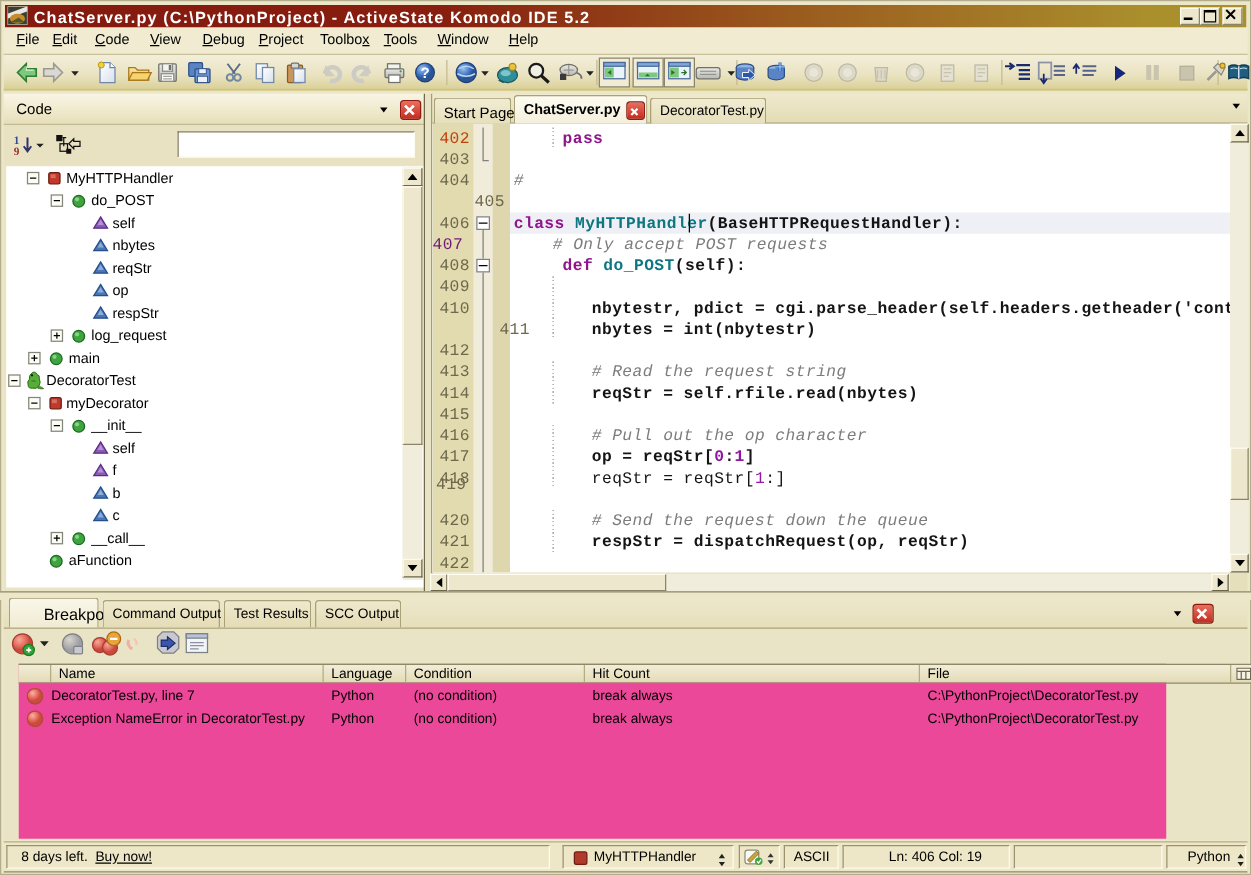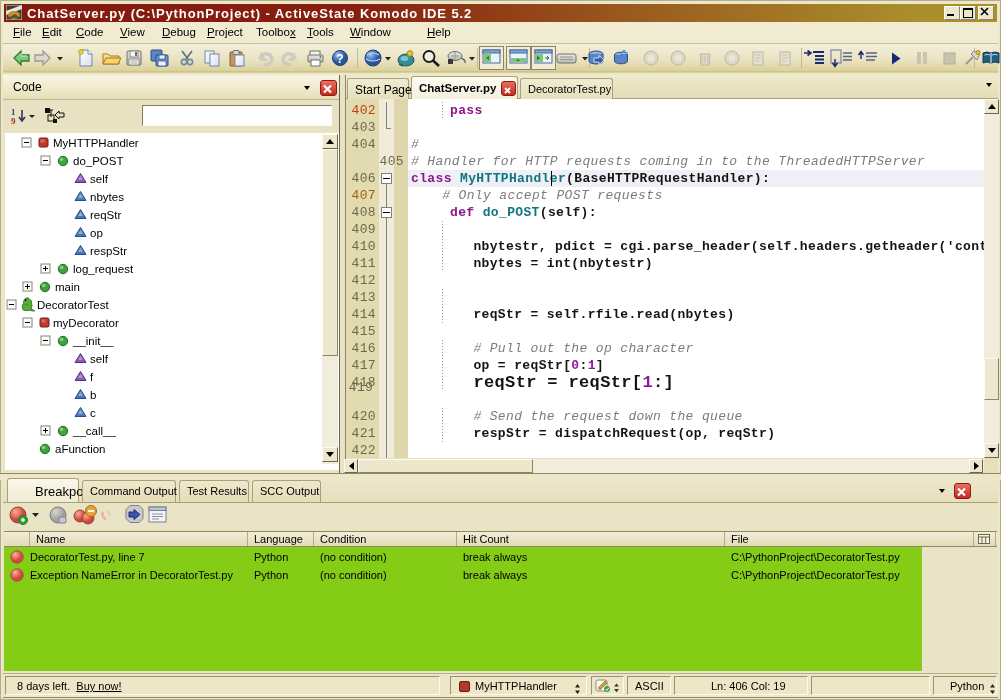"Help" span.abs { left: 424px -> 404px }
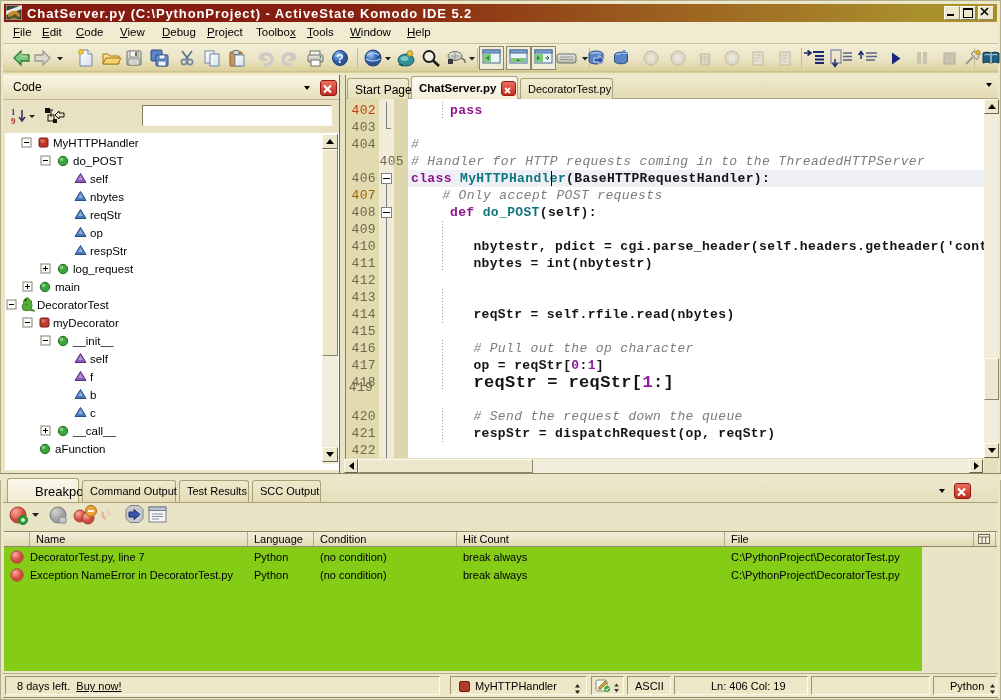"# Handler for HTTP requests" div.abs { html: <div><span># Handler for HTTP requests coming in to the ThreadedHTTPServer</span></div> -> none }
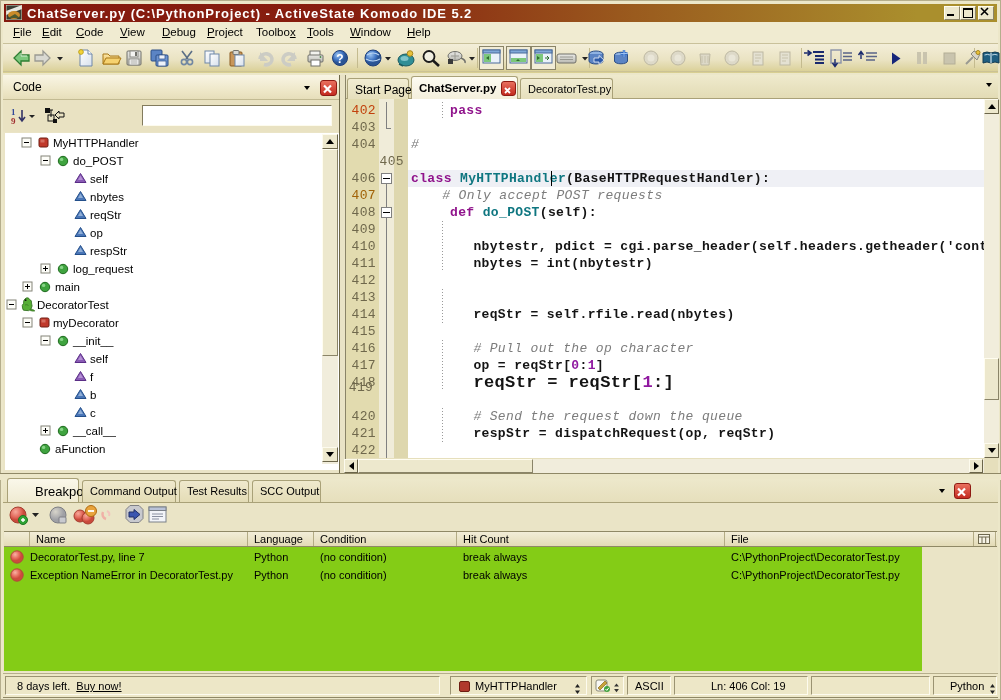"407" div.abs { color: #a16207 -> #701a75; text-align: right -> none }
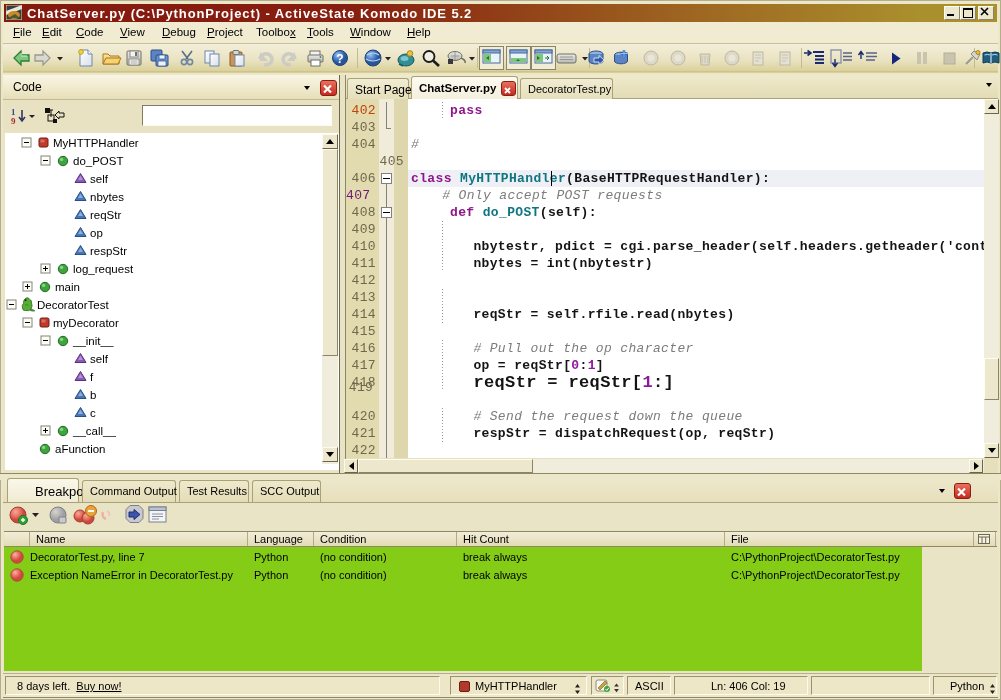"411" div.abs { padding-left: none -> 48px }
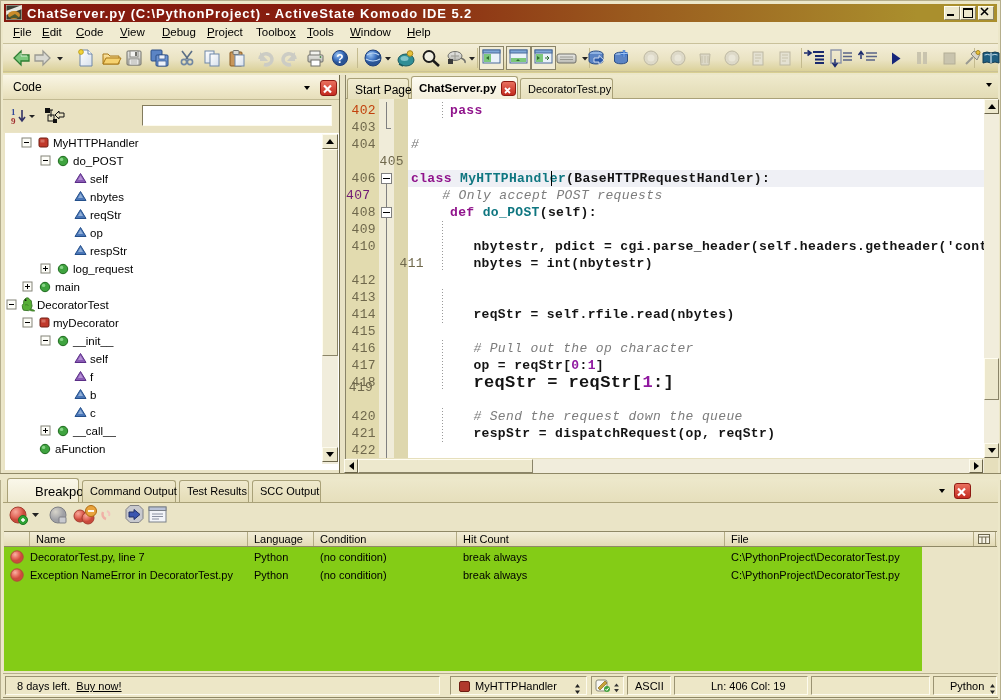"# Read the request string" div.abs { html: none -> <div><span># Read the request string</span></div> }
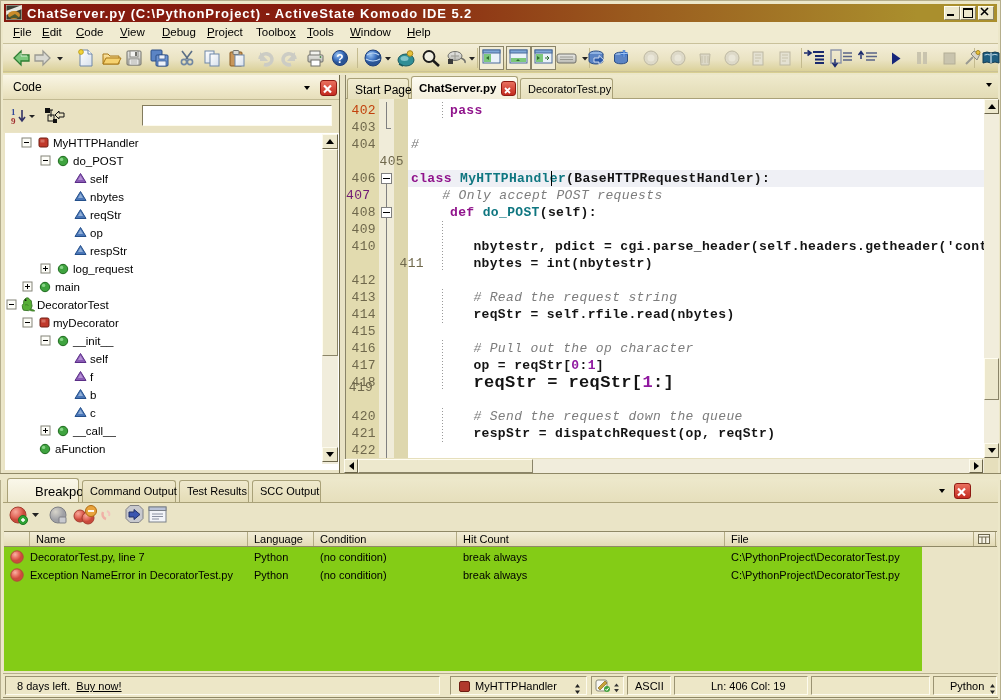"reqStr = reqStr[1:]" div.abs { font-size: 17px -> 13px; font-weight: bold -> normal }
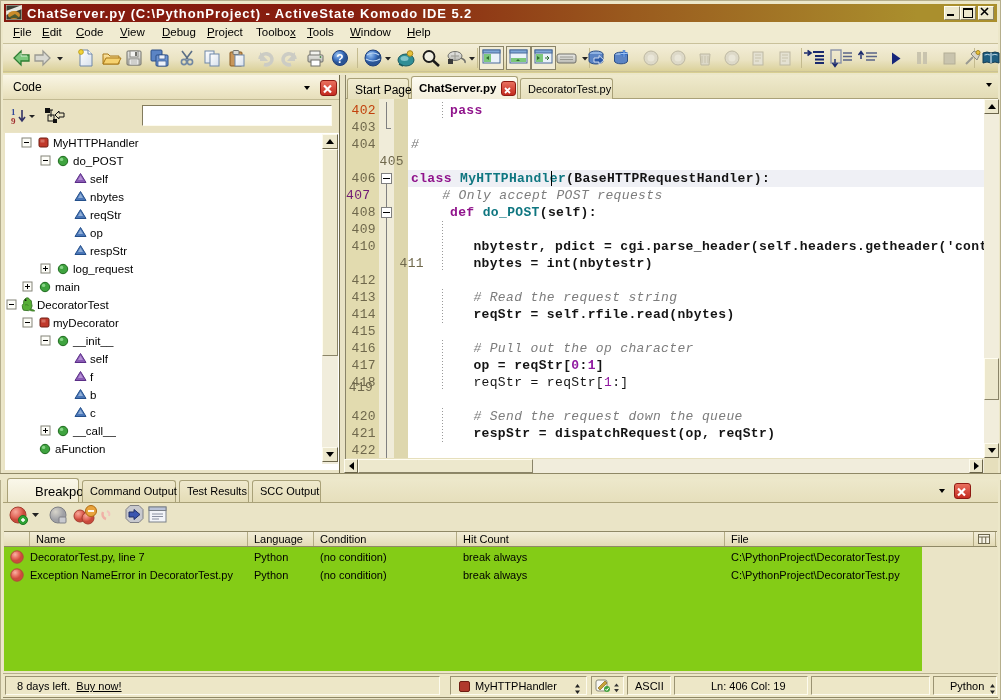"Name" div.abs { background: #84cc16 -> #ec4899; left: 1px -> 12px }
